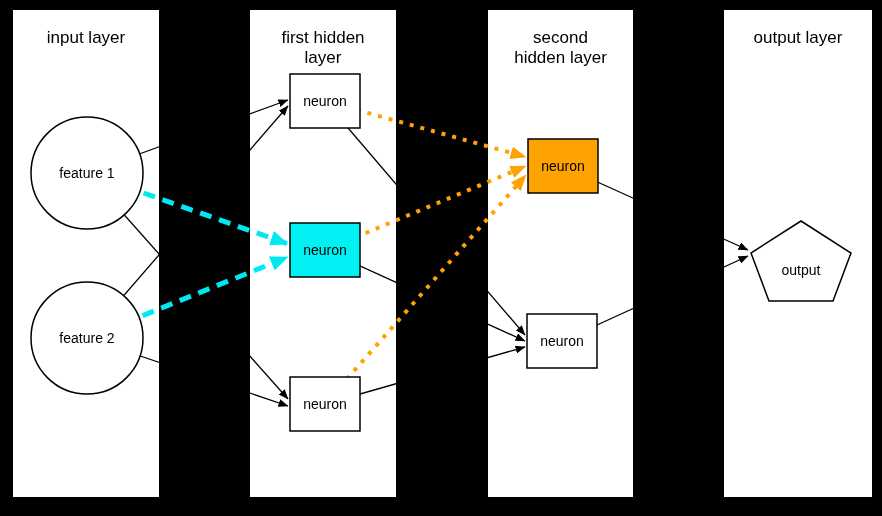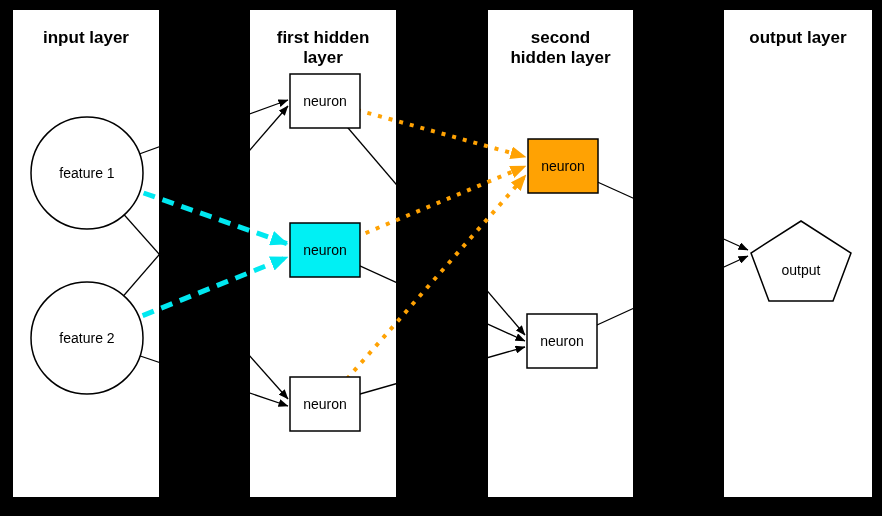"input layer" .panel-title { font-weight: bold -> normal }
